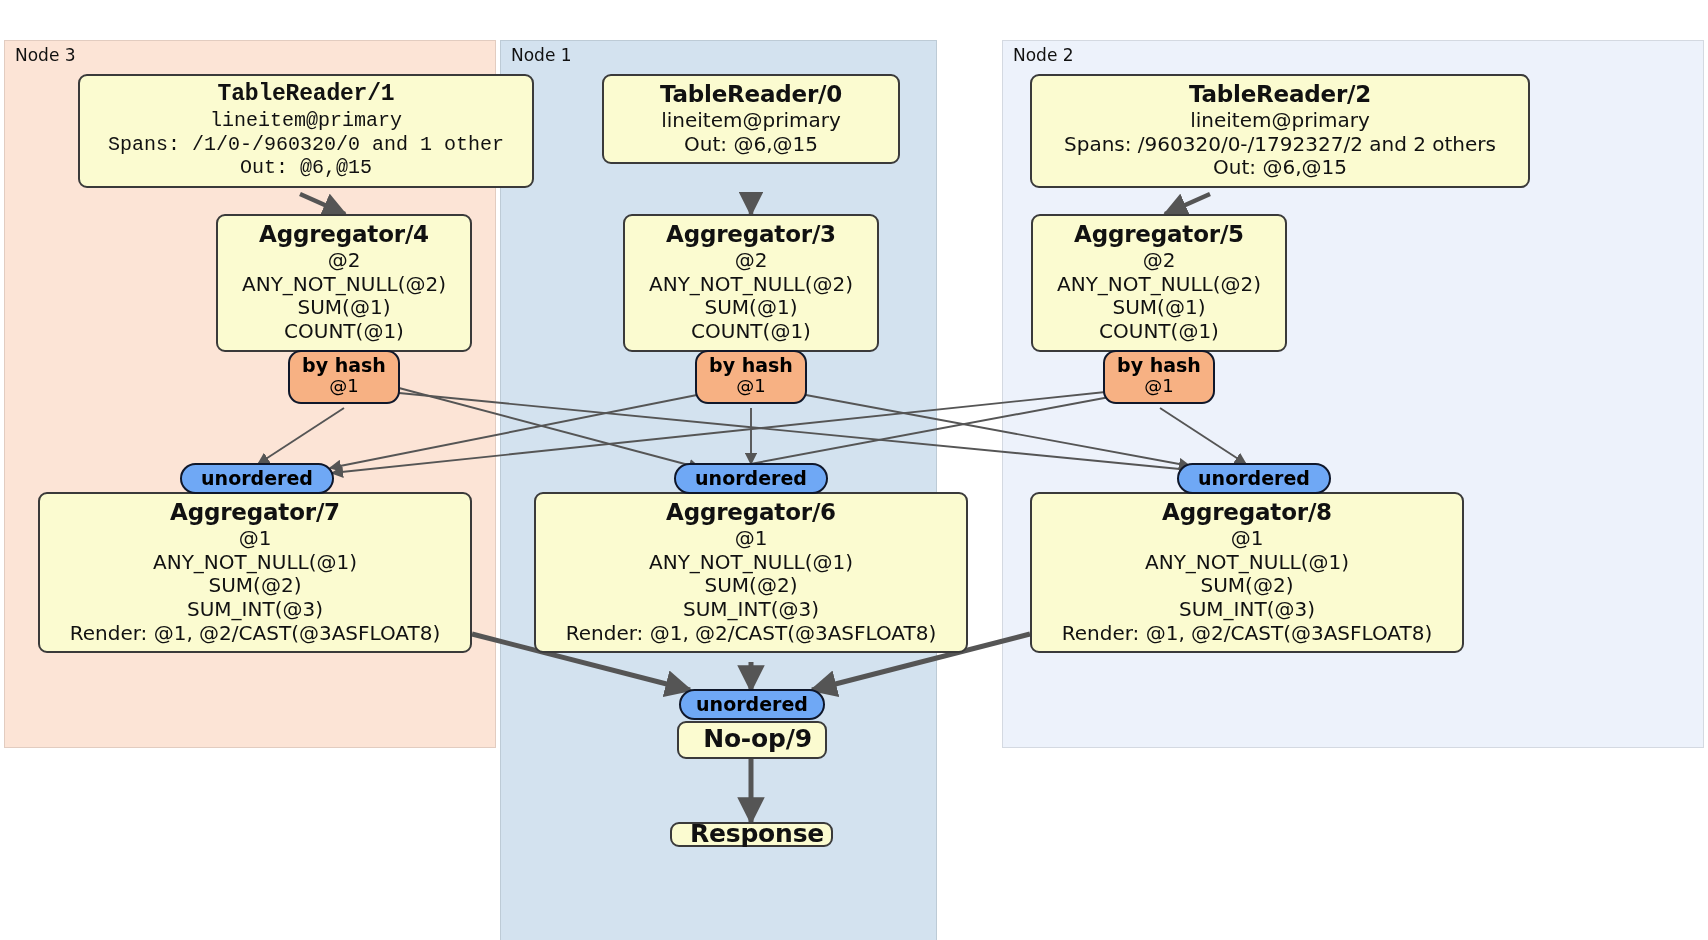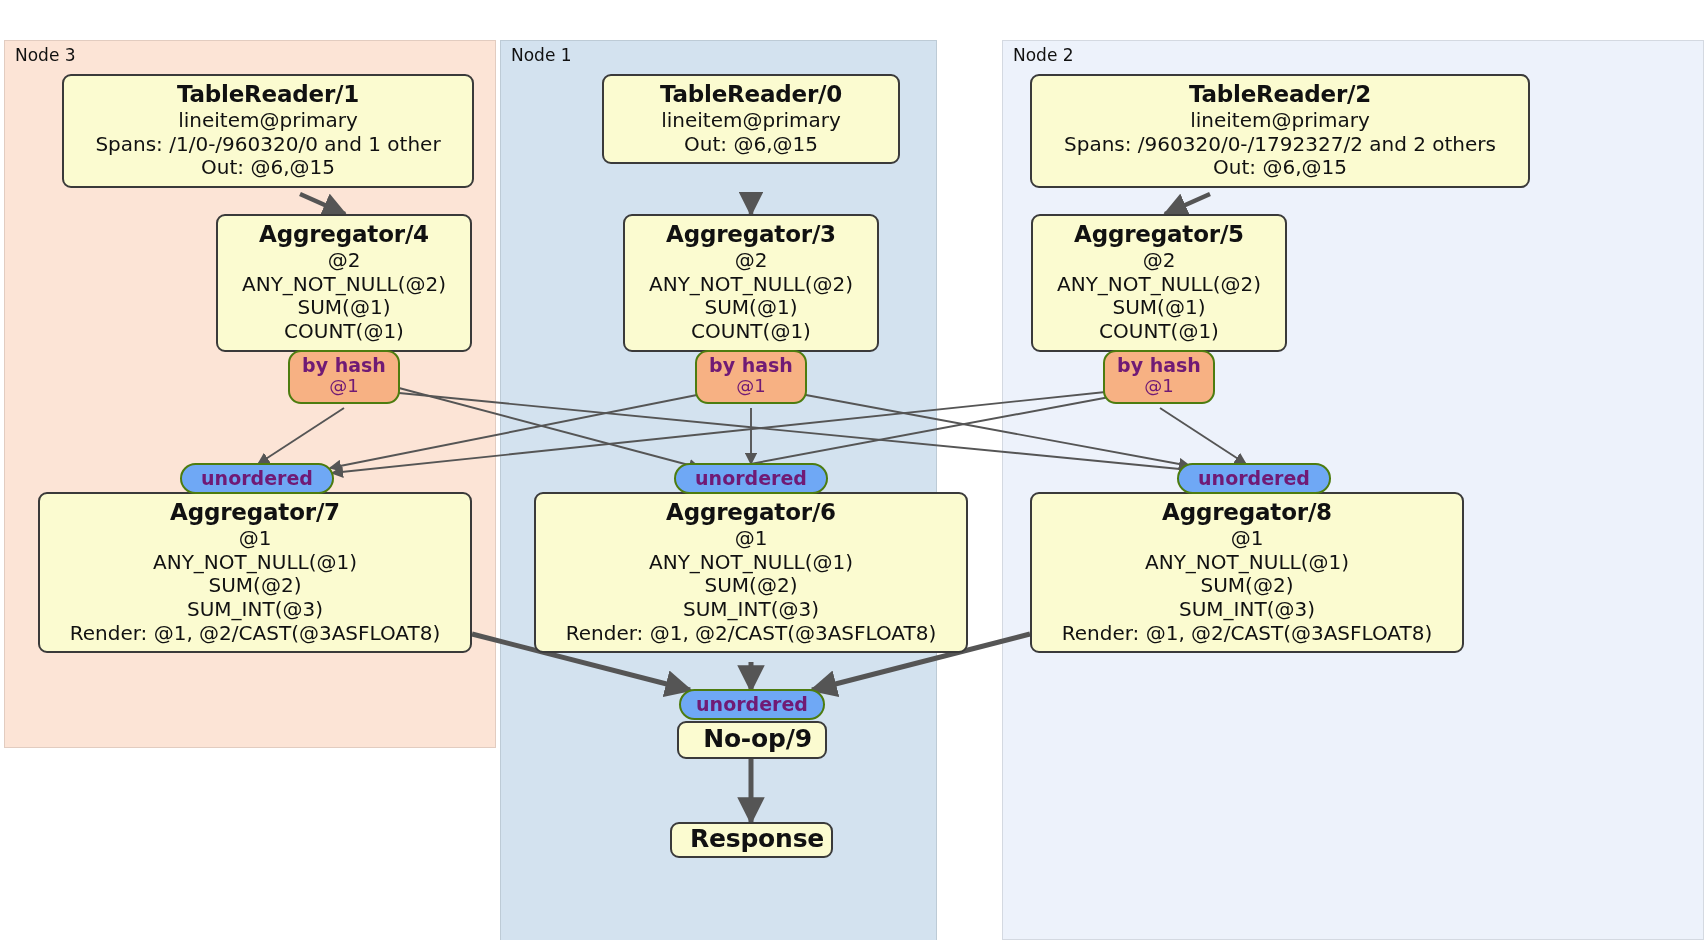"Node 2" div.region { height: 900px -> 708px }
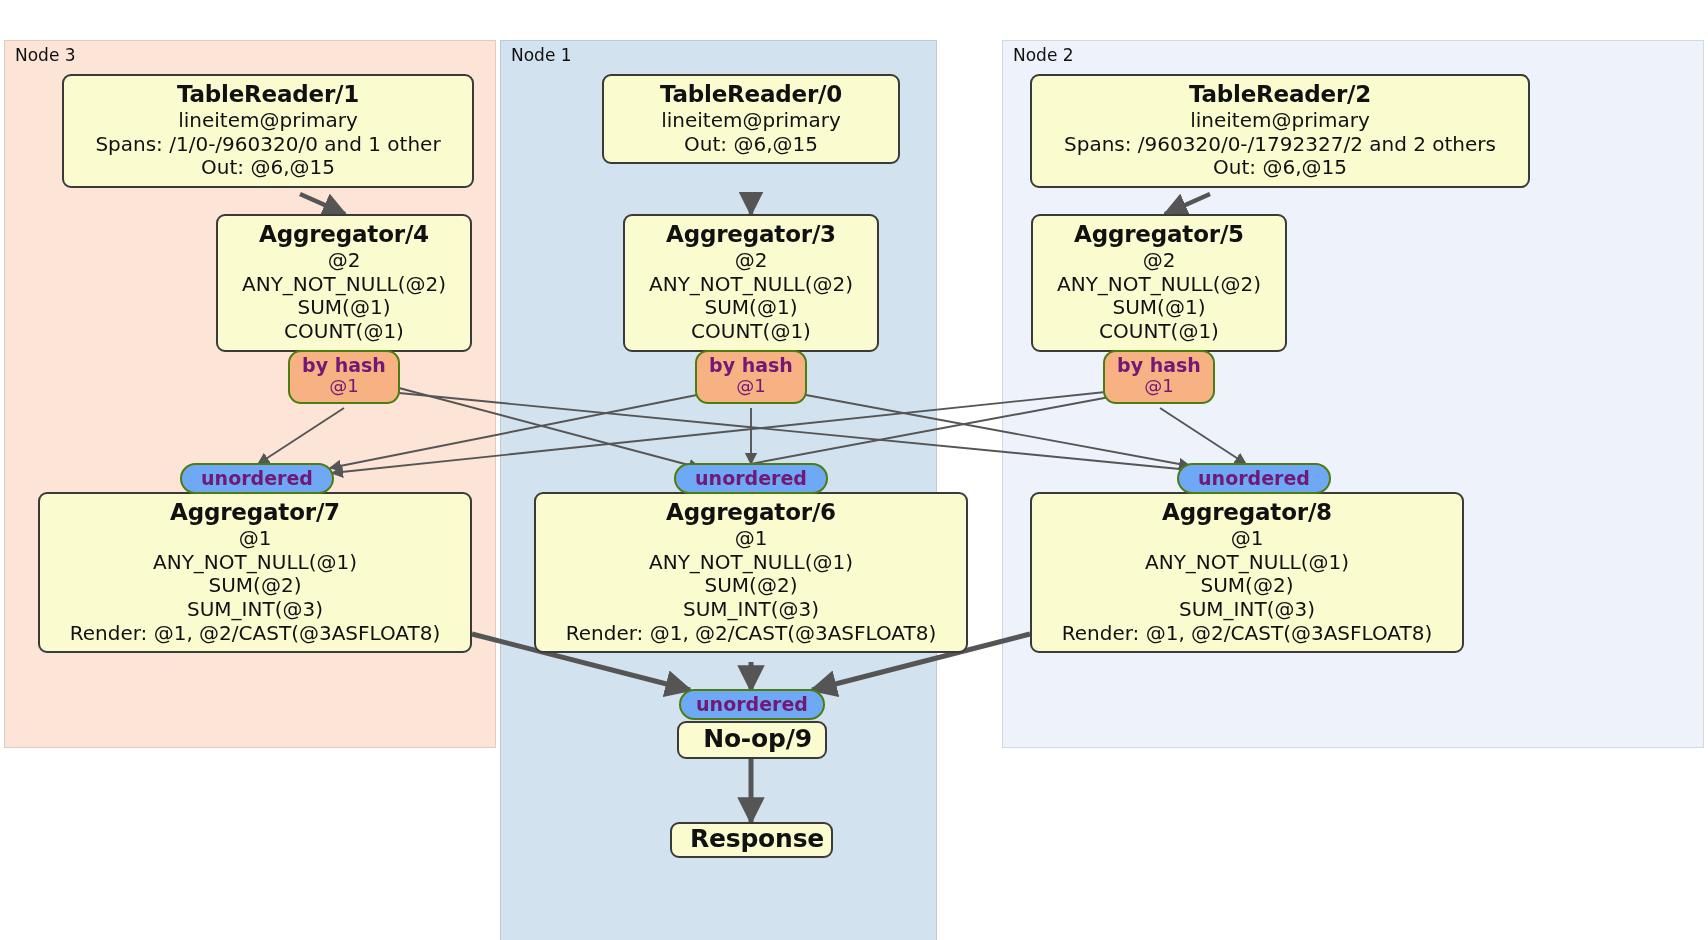"TableReader/1" div.proc { font-family: none -> Liberation Mono, monospace; left: 62px -> 78px; width: 412px -> 456px }
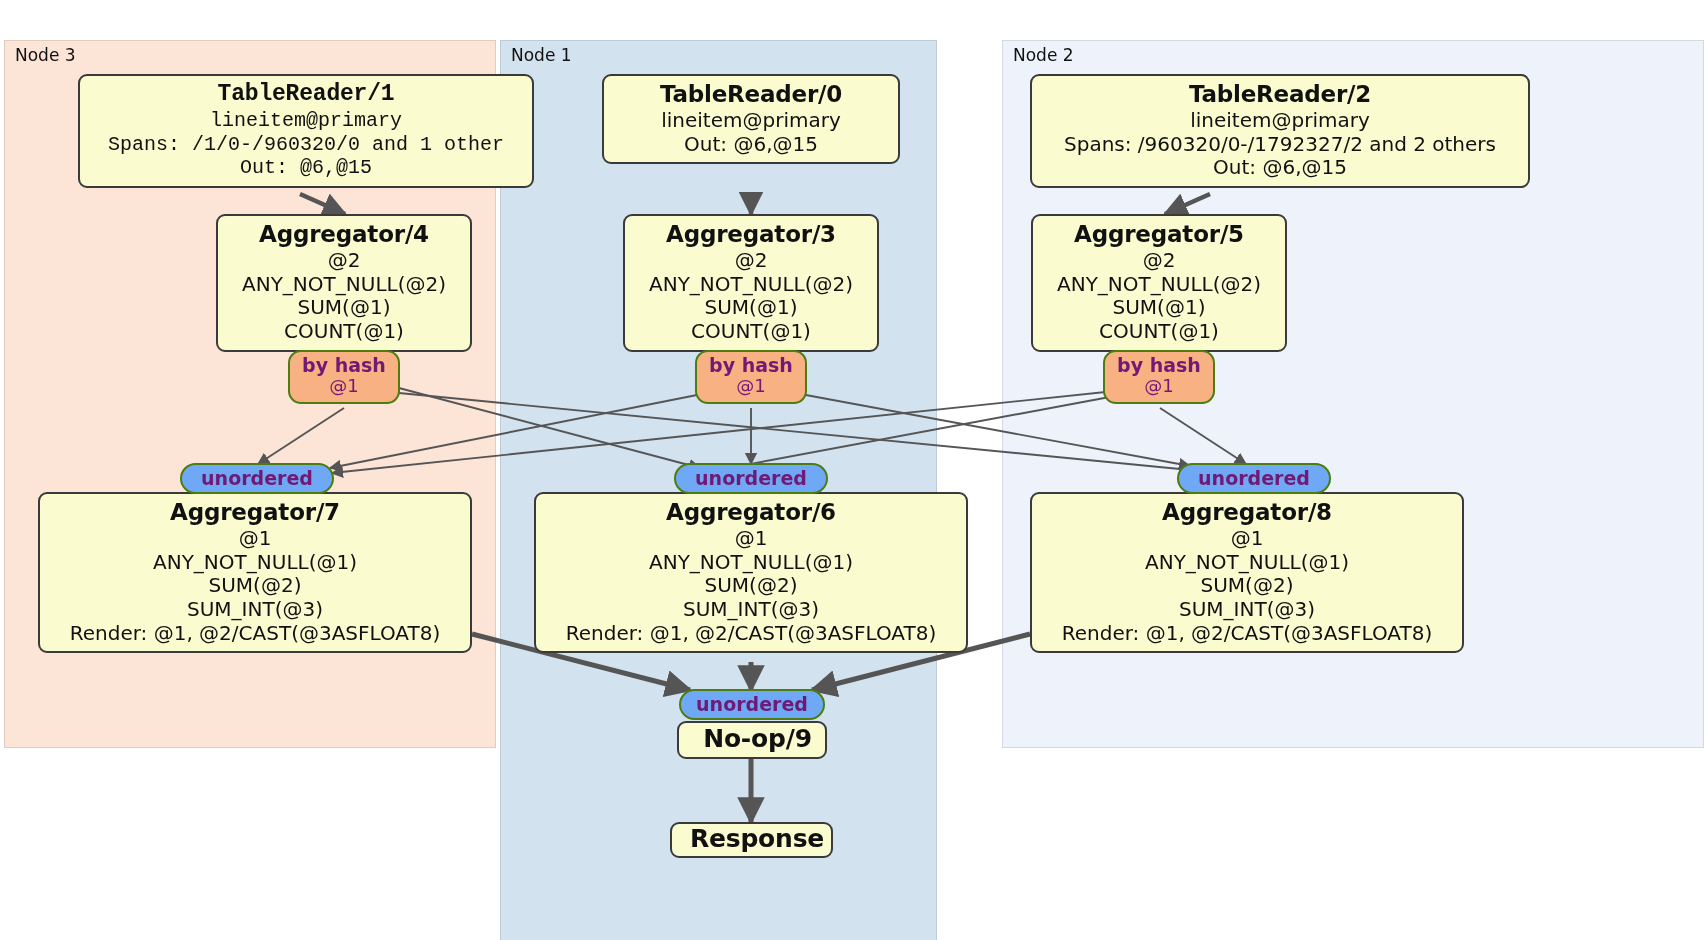"by hash" .badge { border: 2px solid #4d7c0f -> 2px solid #0f172a; color: #701a75 -> #000000 }
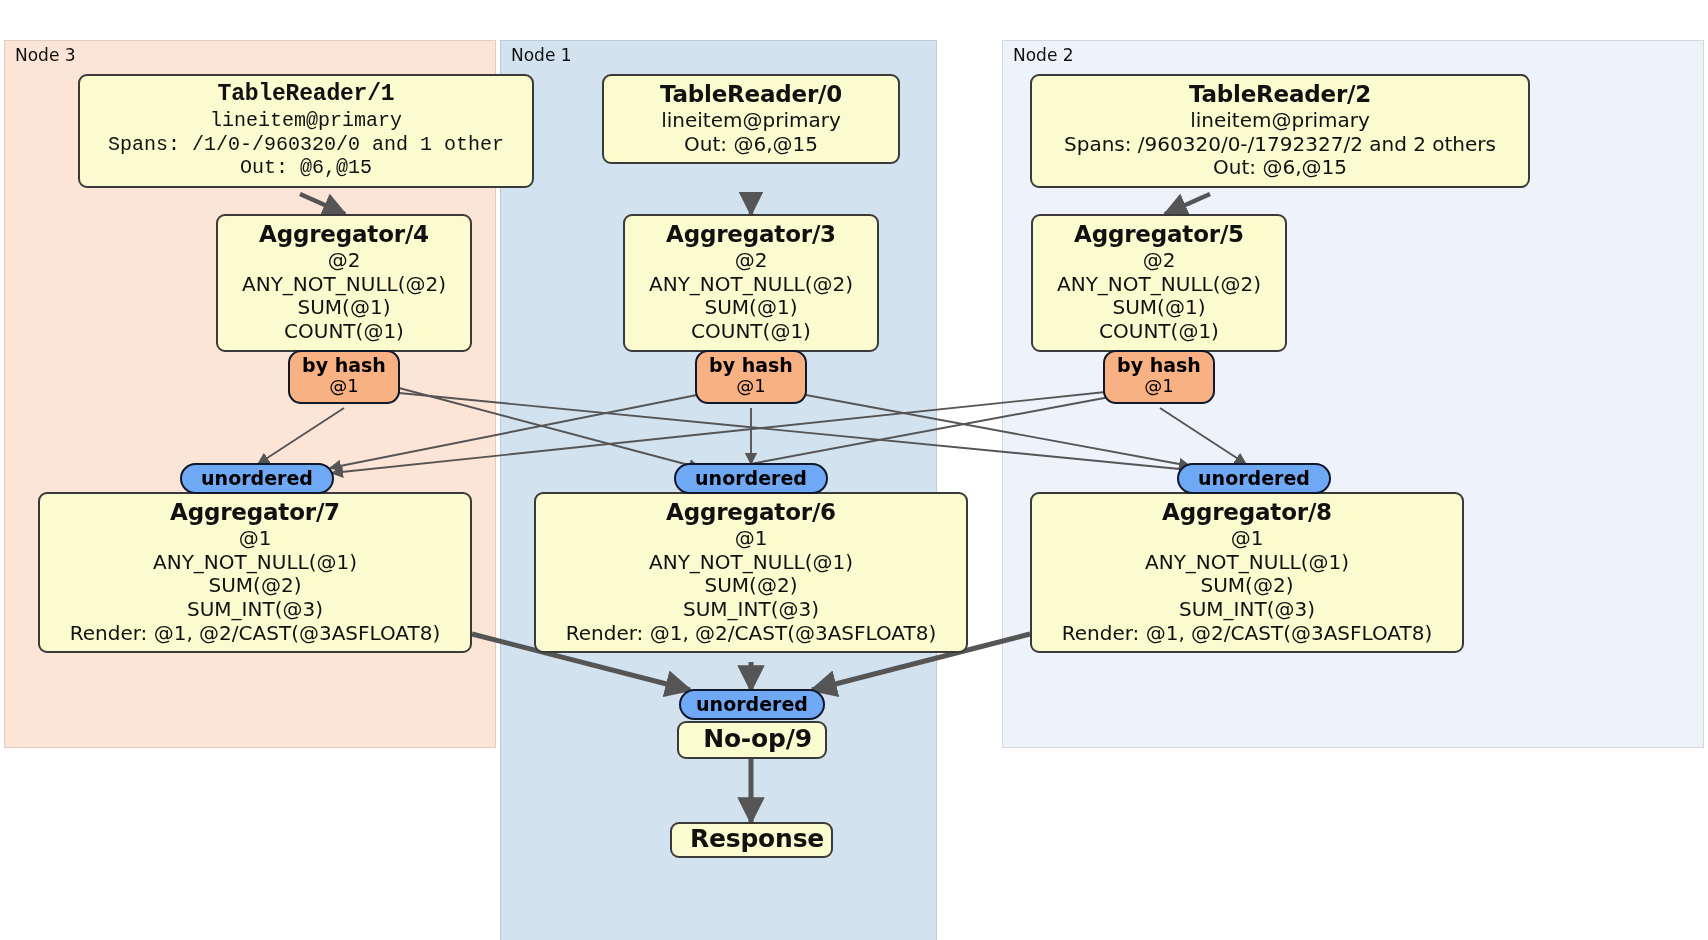"Response" div.proc { height: 36px -> 25px }
